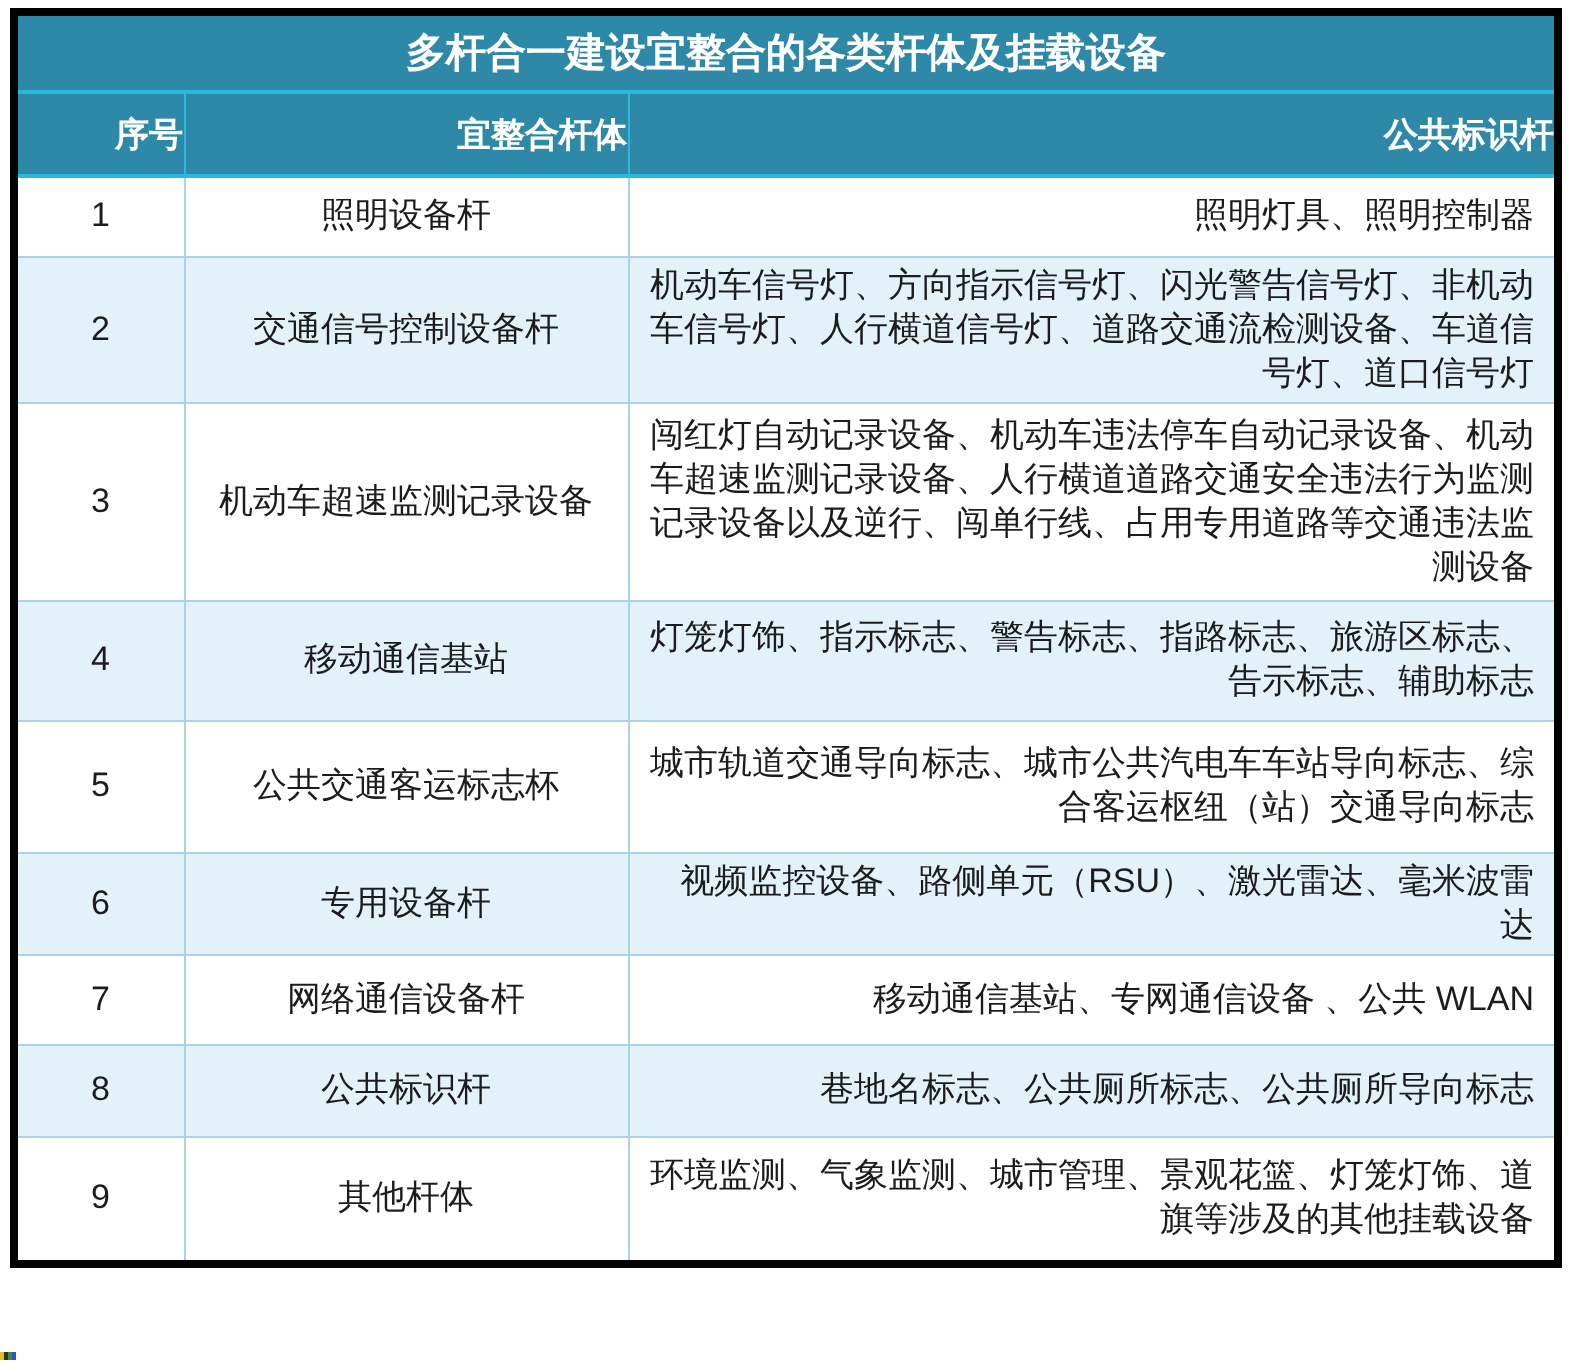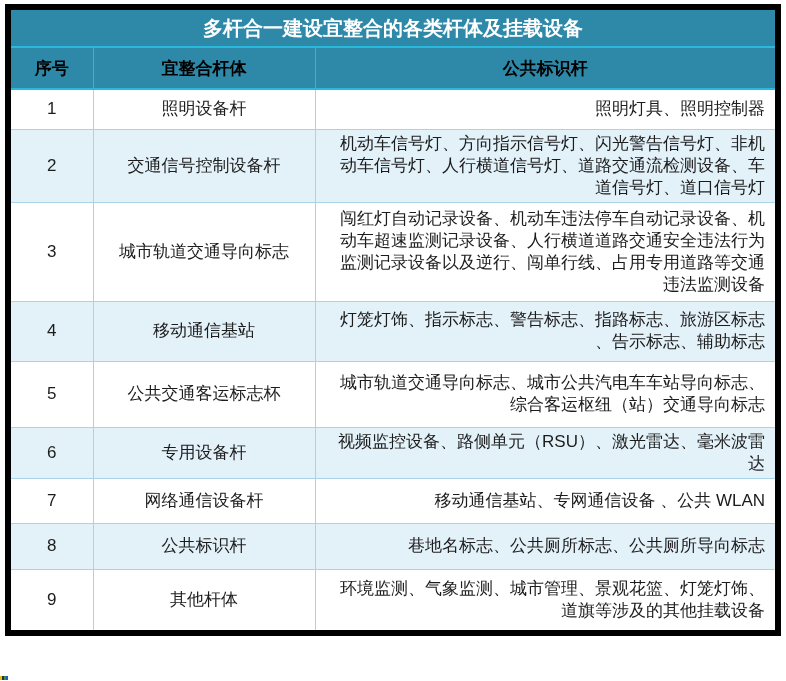"多杆合一建设宜整合的各类杆体及挂载设备" table.pole-table { border: 6px solid #000000 -> 4px solid #000000 }
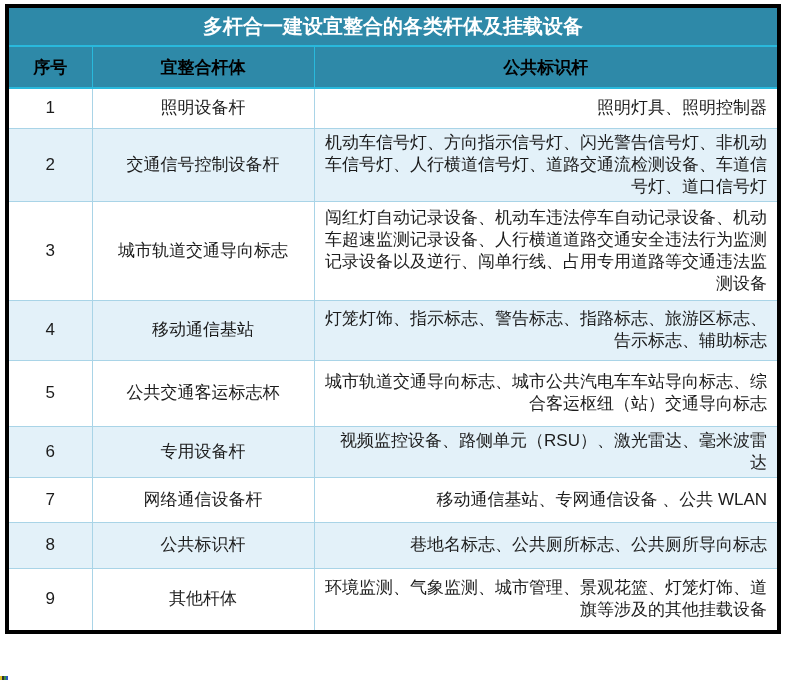"序号" tr.header-row th { color: #000000 -> #ffffff; text-align: center -> right }
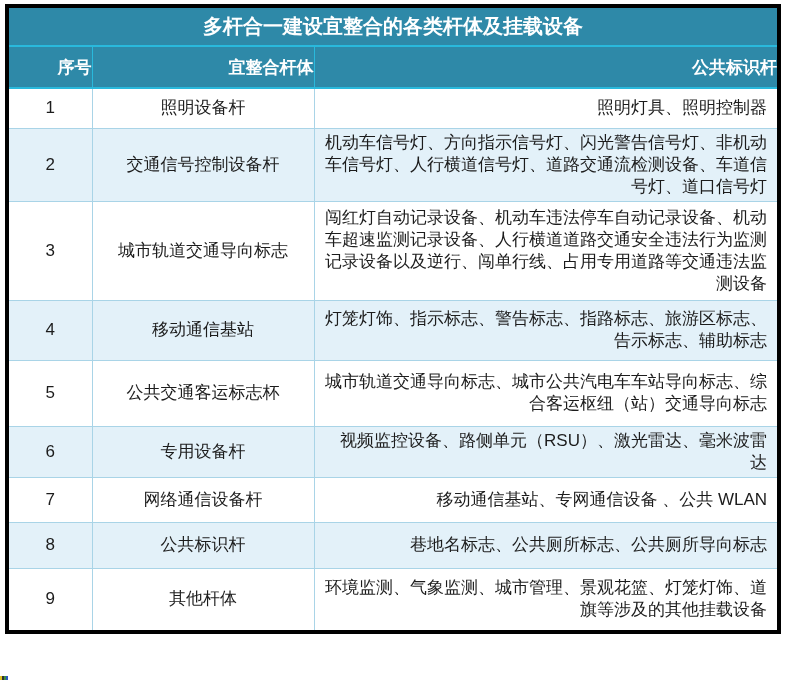"城市轨道交通导向标志" td.col-pole { text: 城市轨道交通导向标志 -> 机动车超速监测记录设备 }
